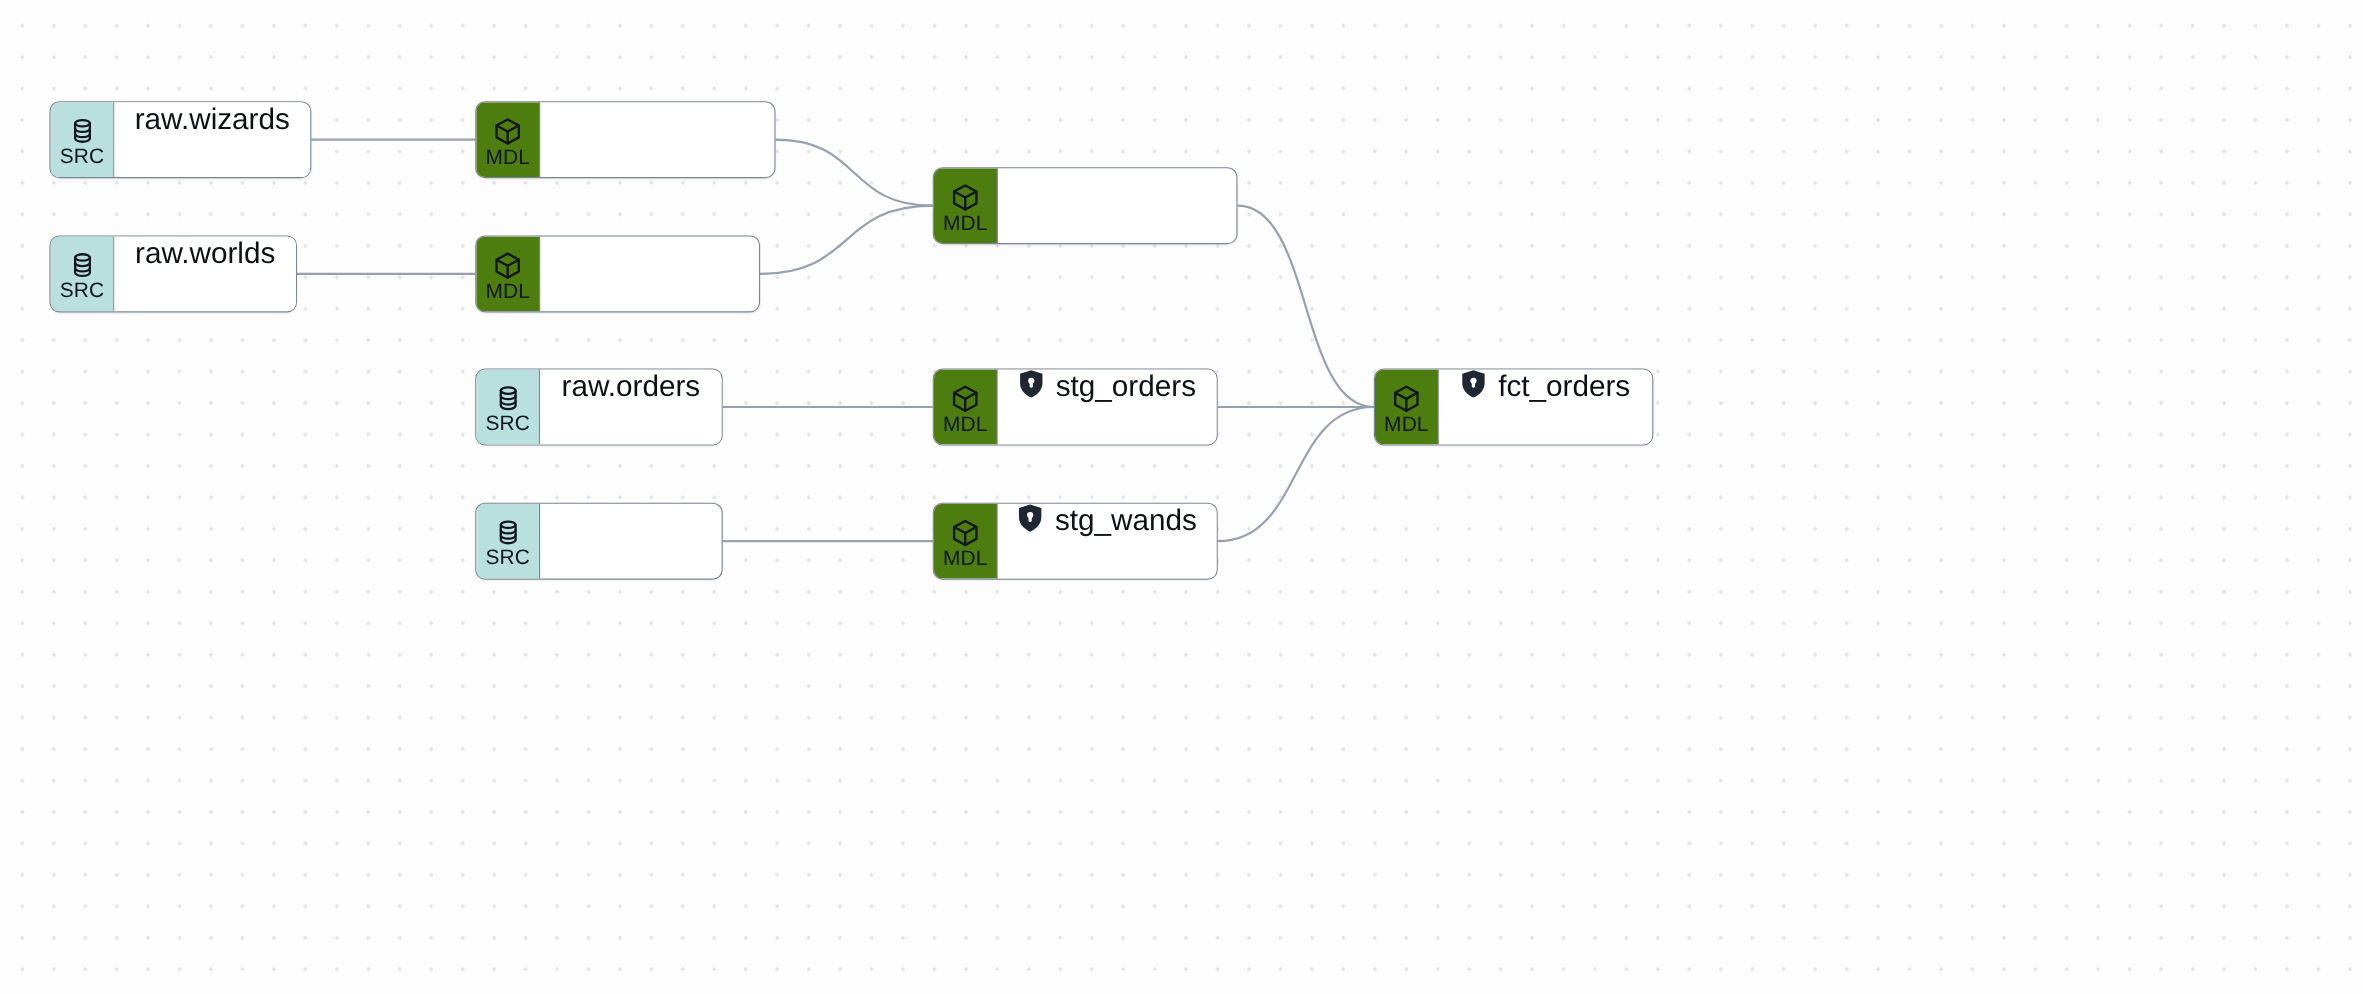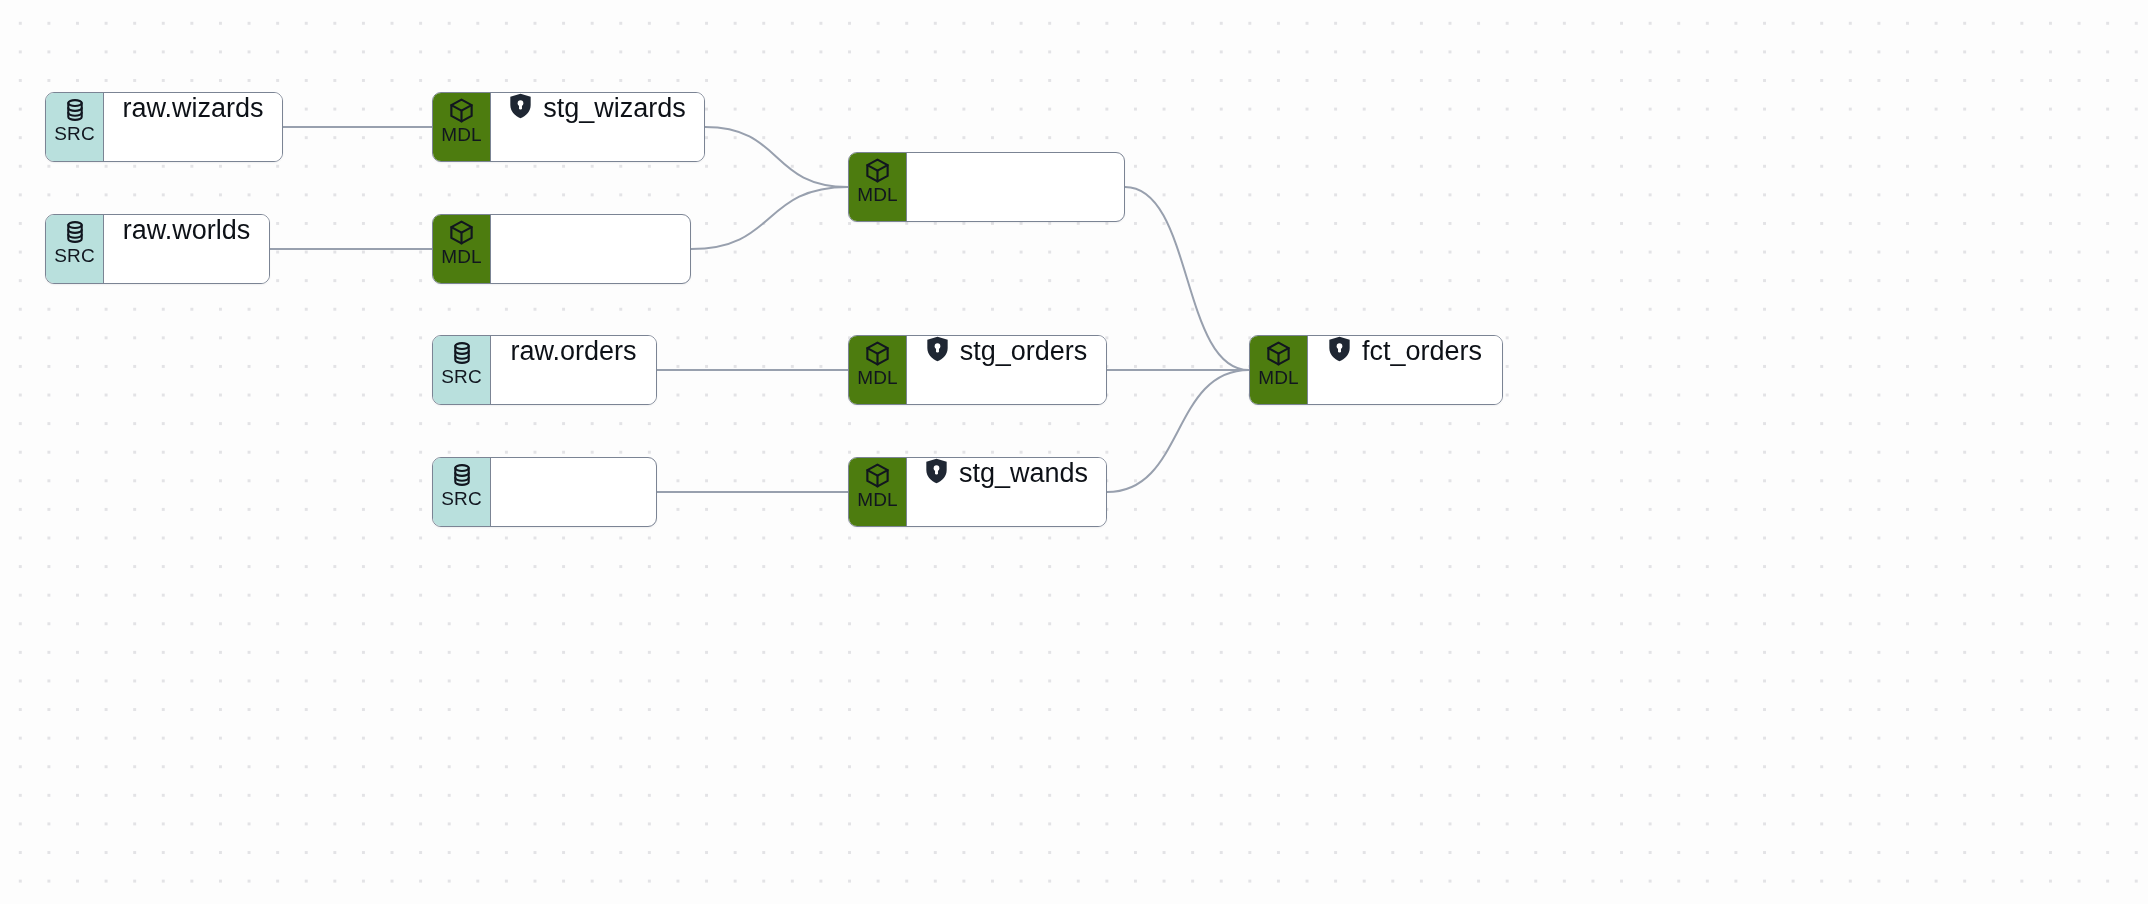"stg_wizards" div.node-body { html: <div> <span> <svg> <path></path> <circle></circle> <rect></rect> </svg> </span> <span>stg_wizards</span> </div> -> none }
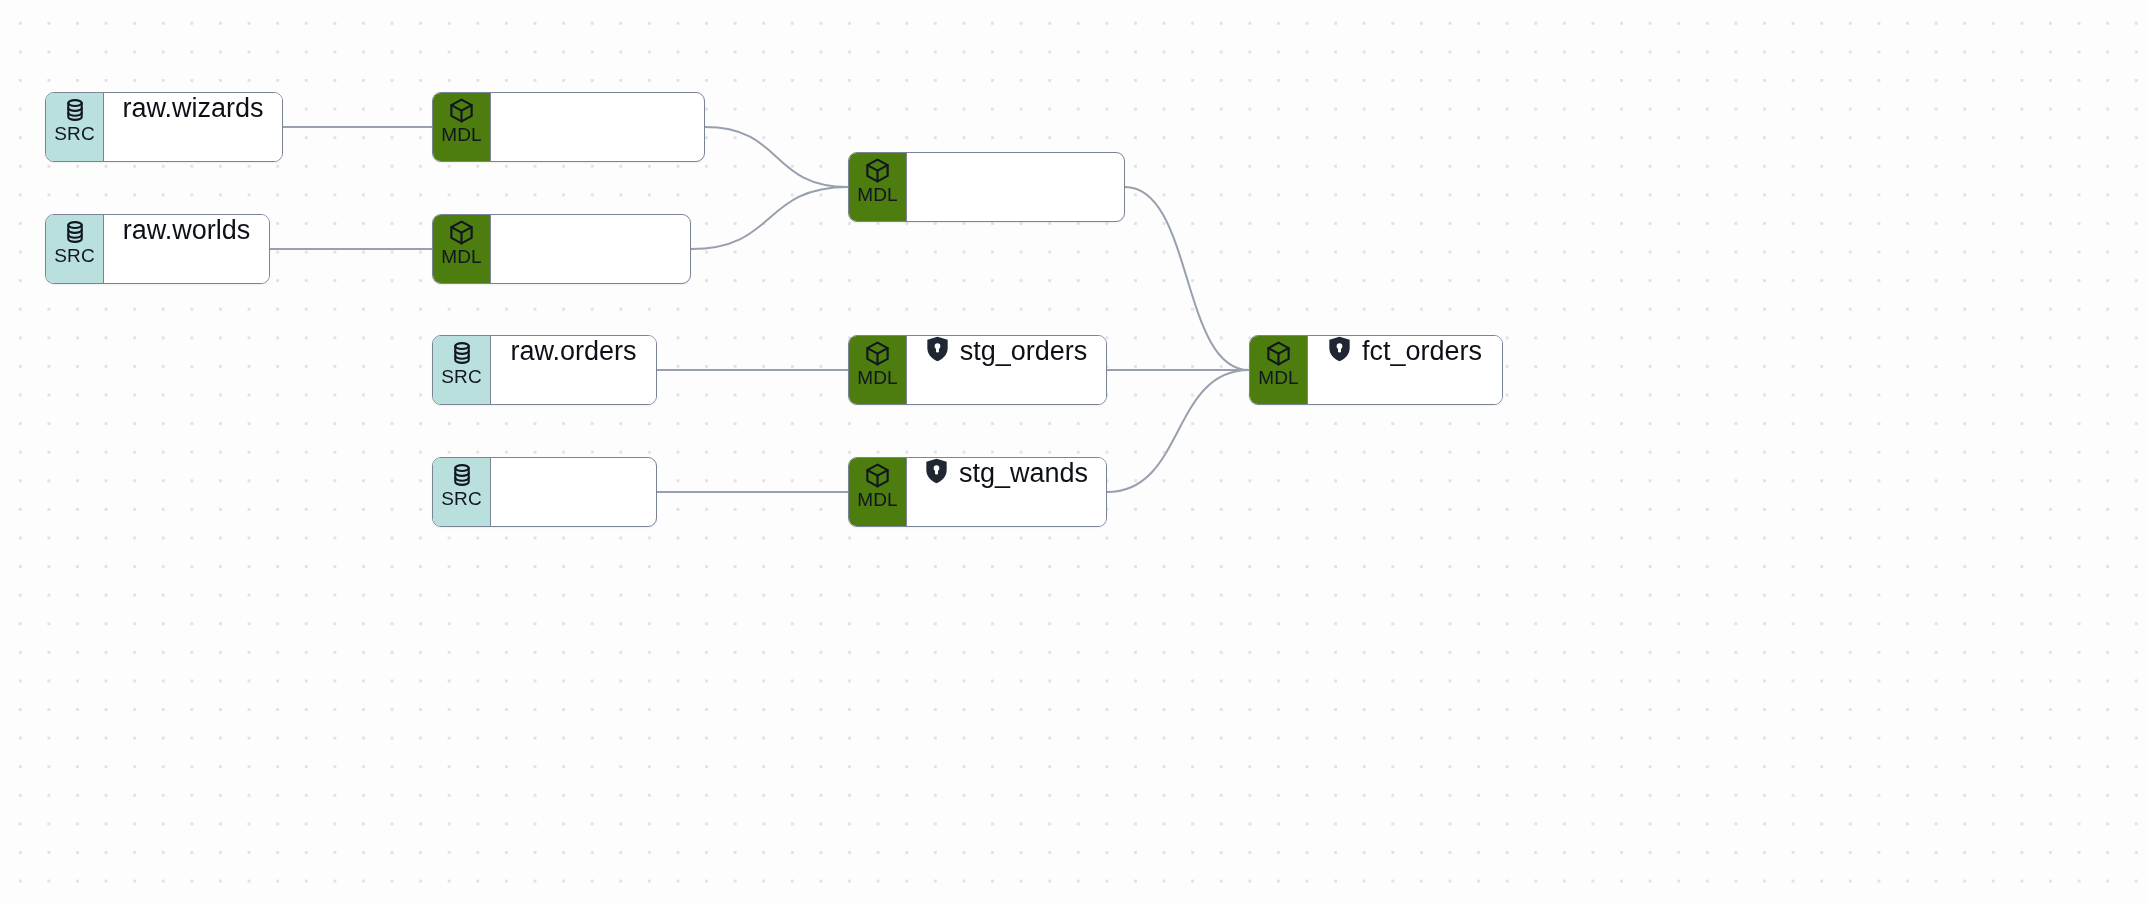"SRC" .badge { justify-content: none -> center }
